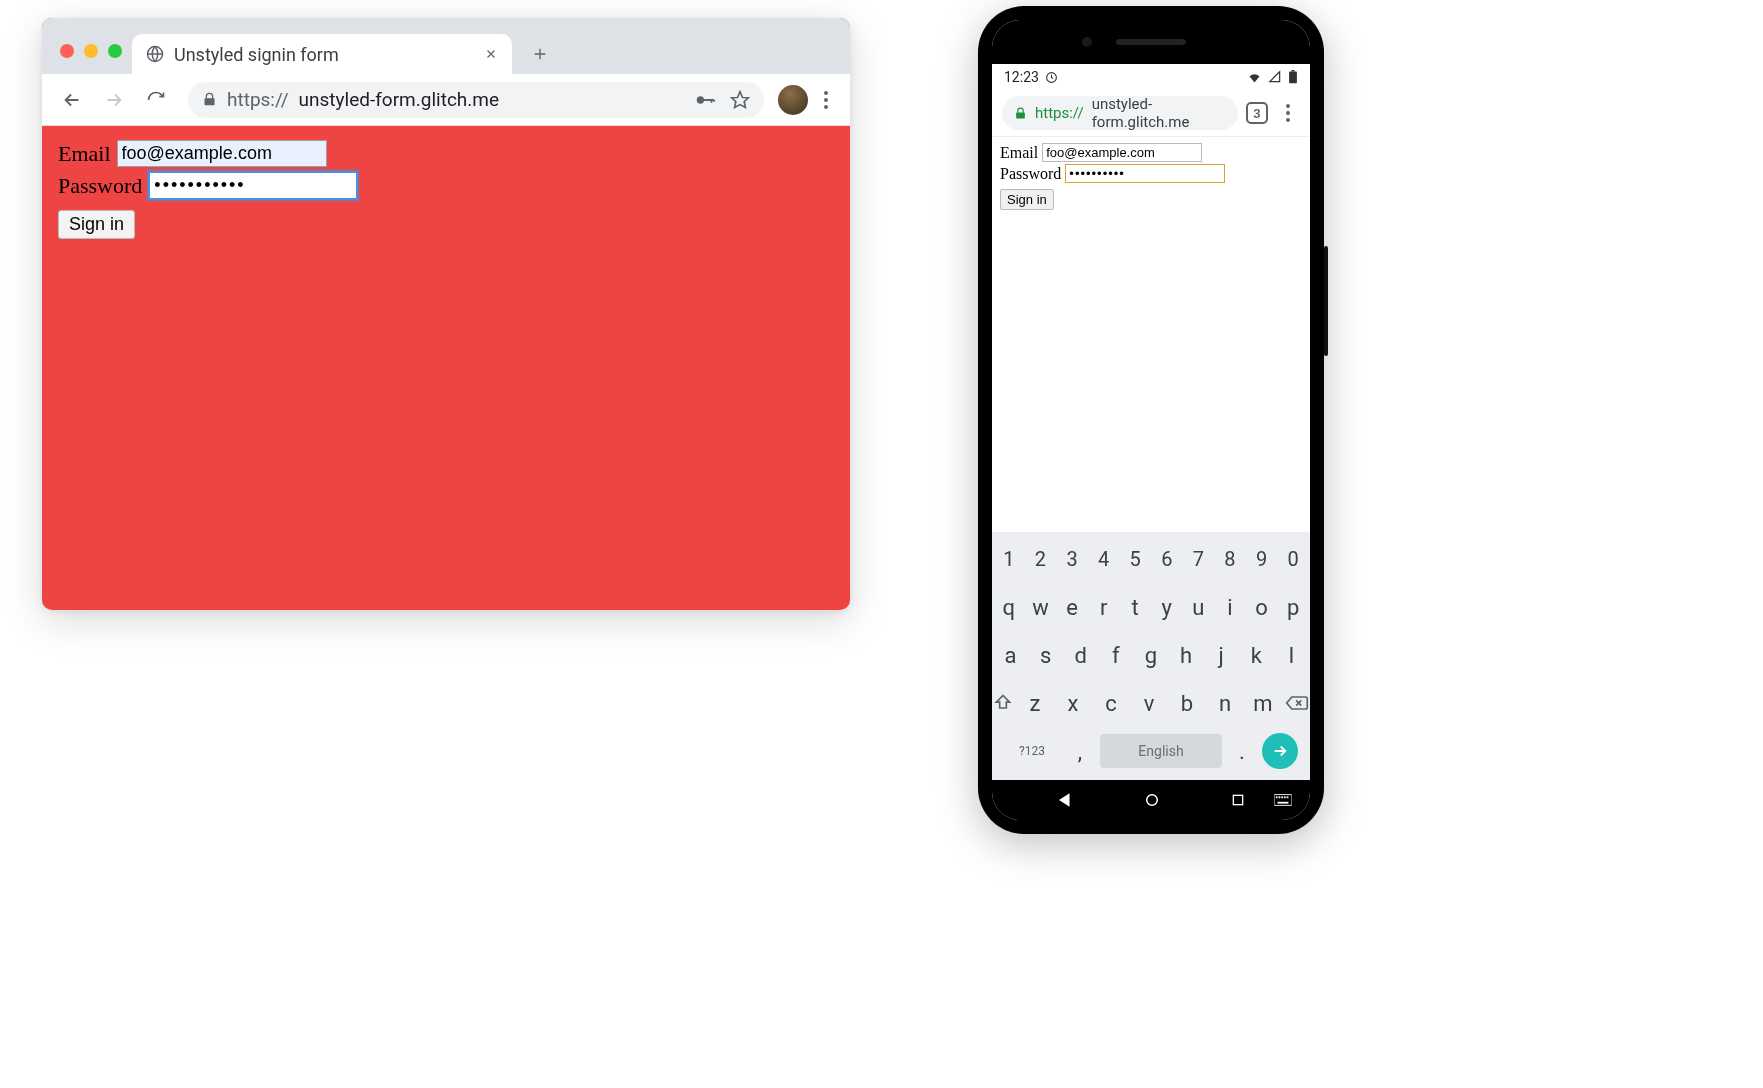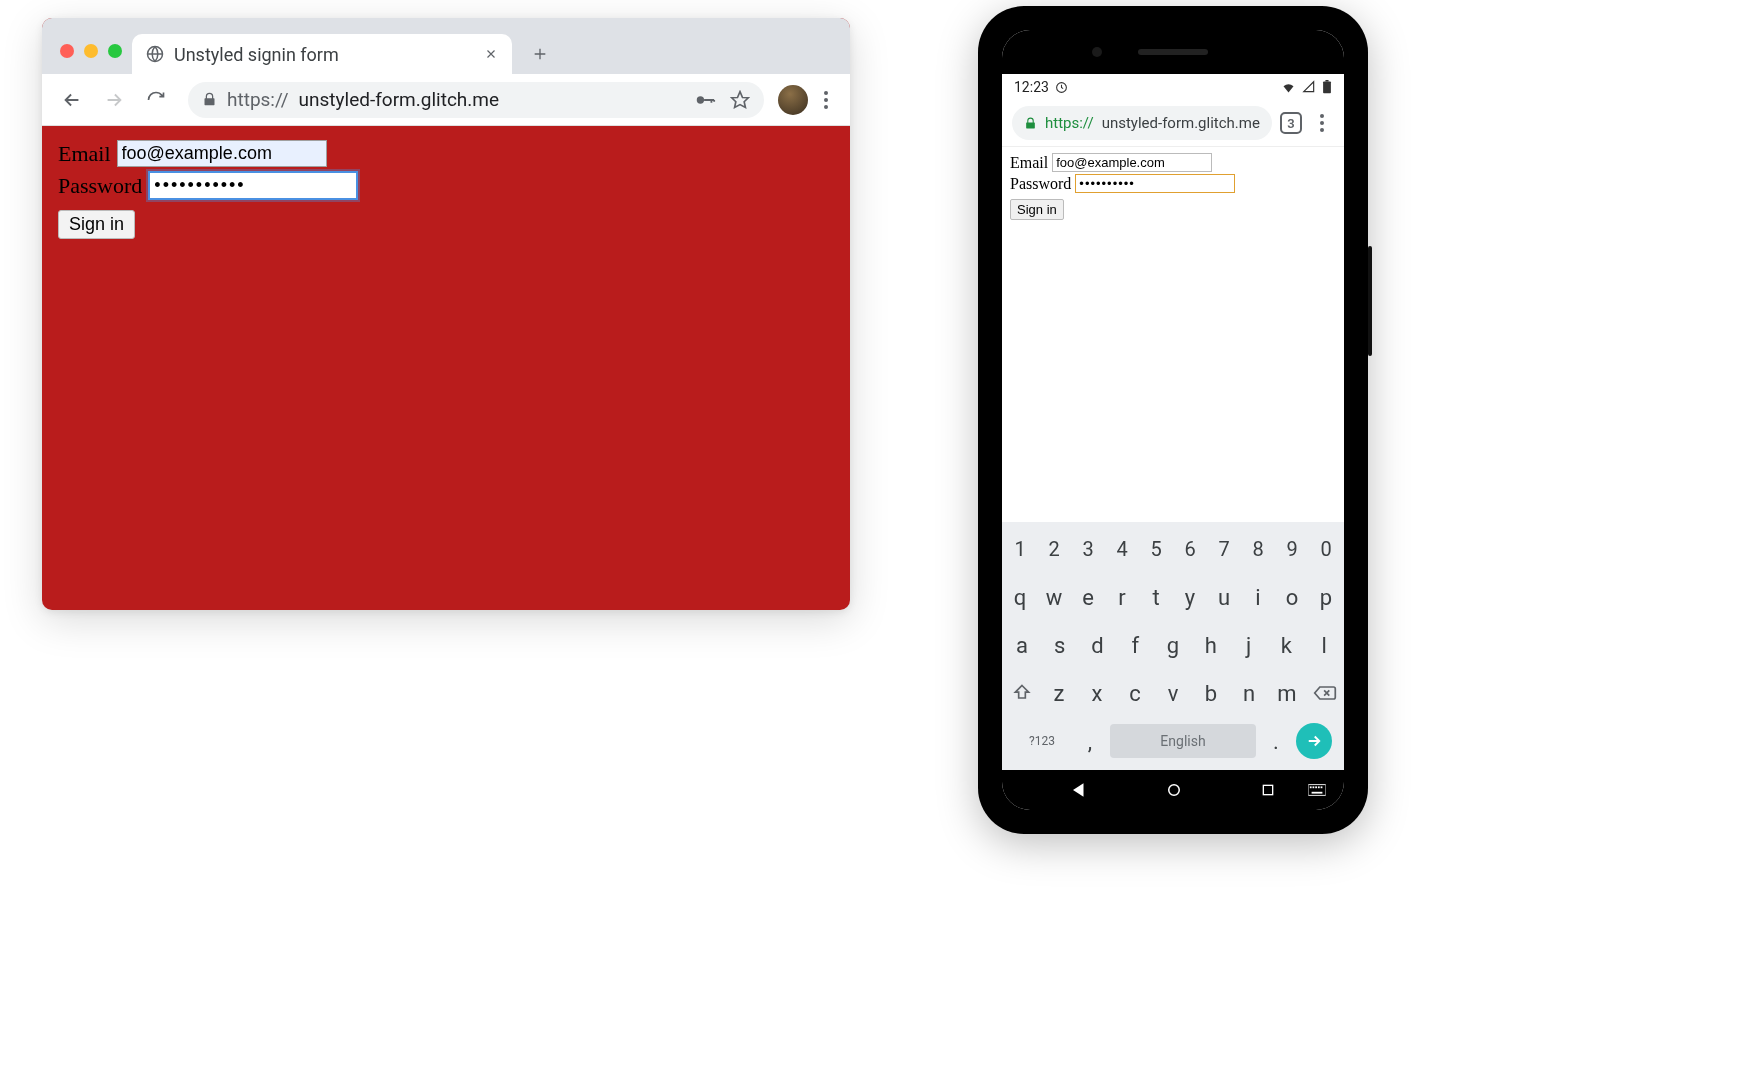"Unstyled signin form" .desktop-window { background: #b91c1c -> #ef4444 }
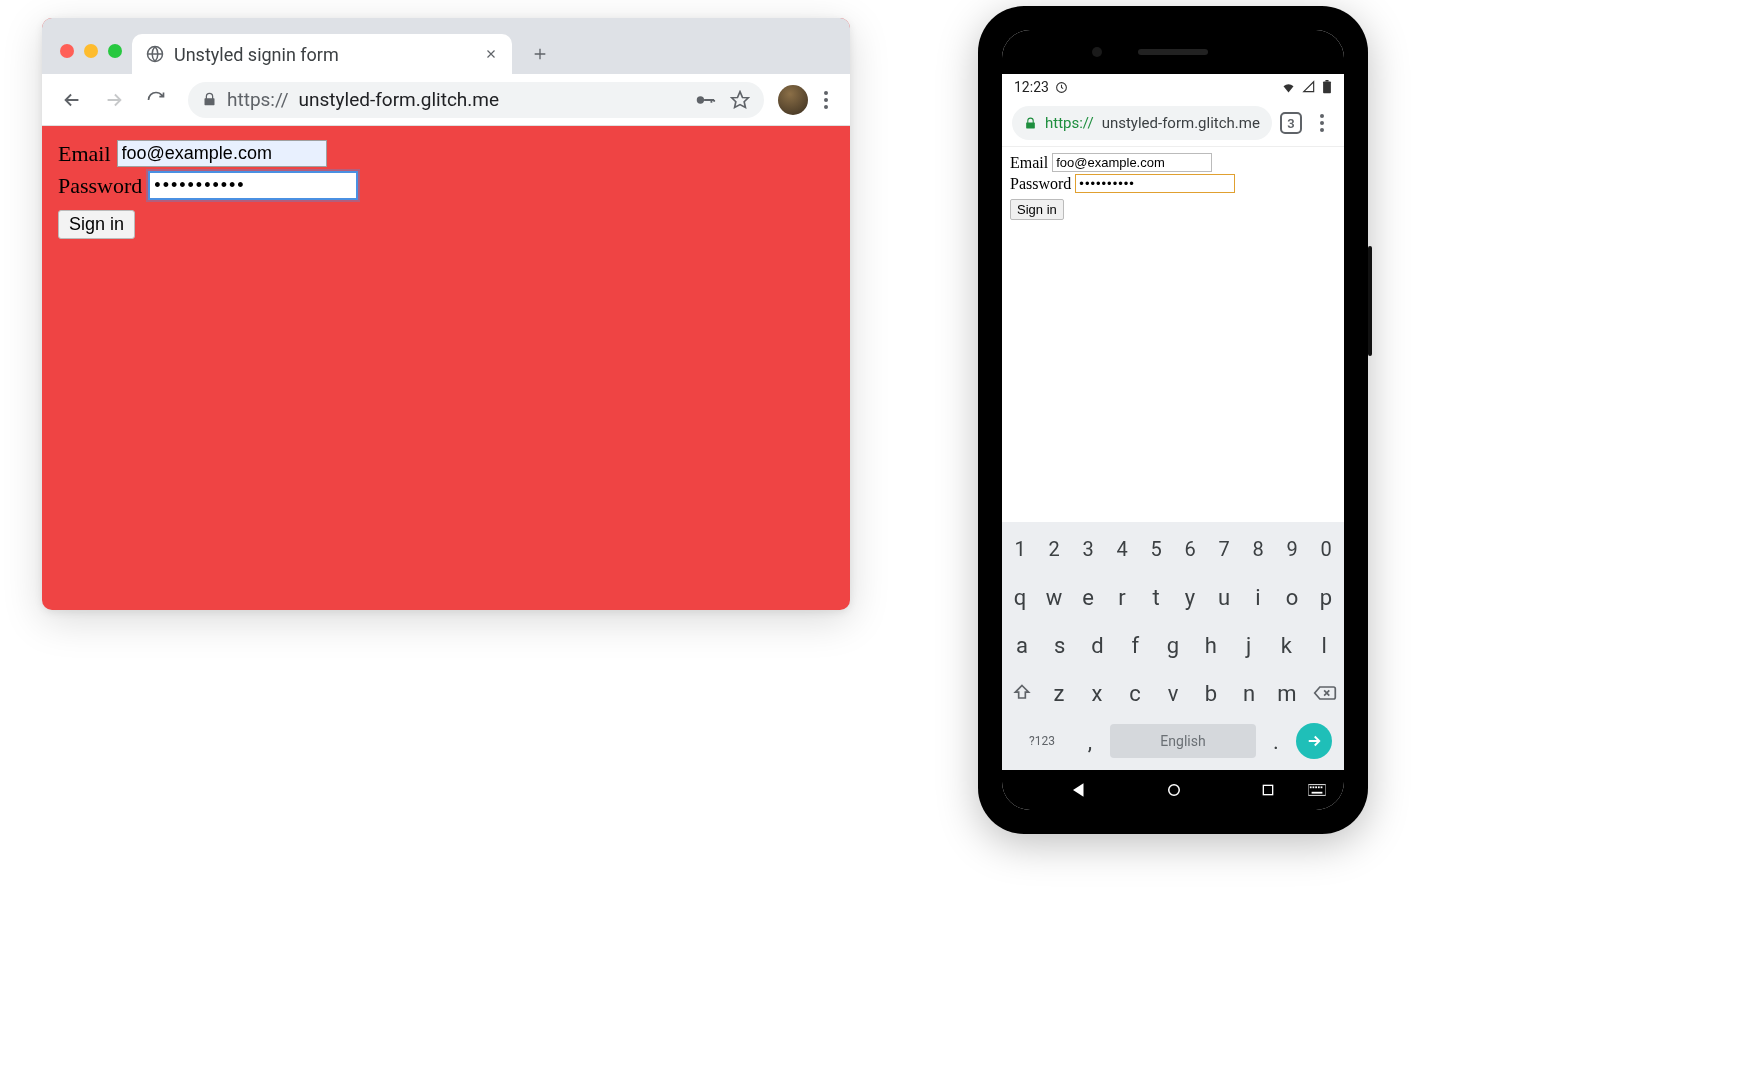"12:23" .phone { padding: 24px -> 14px; width: 390px -> 346px }
